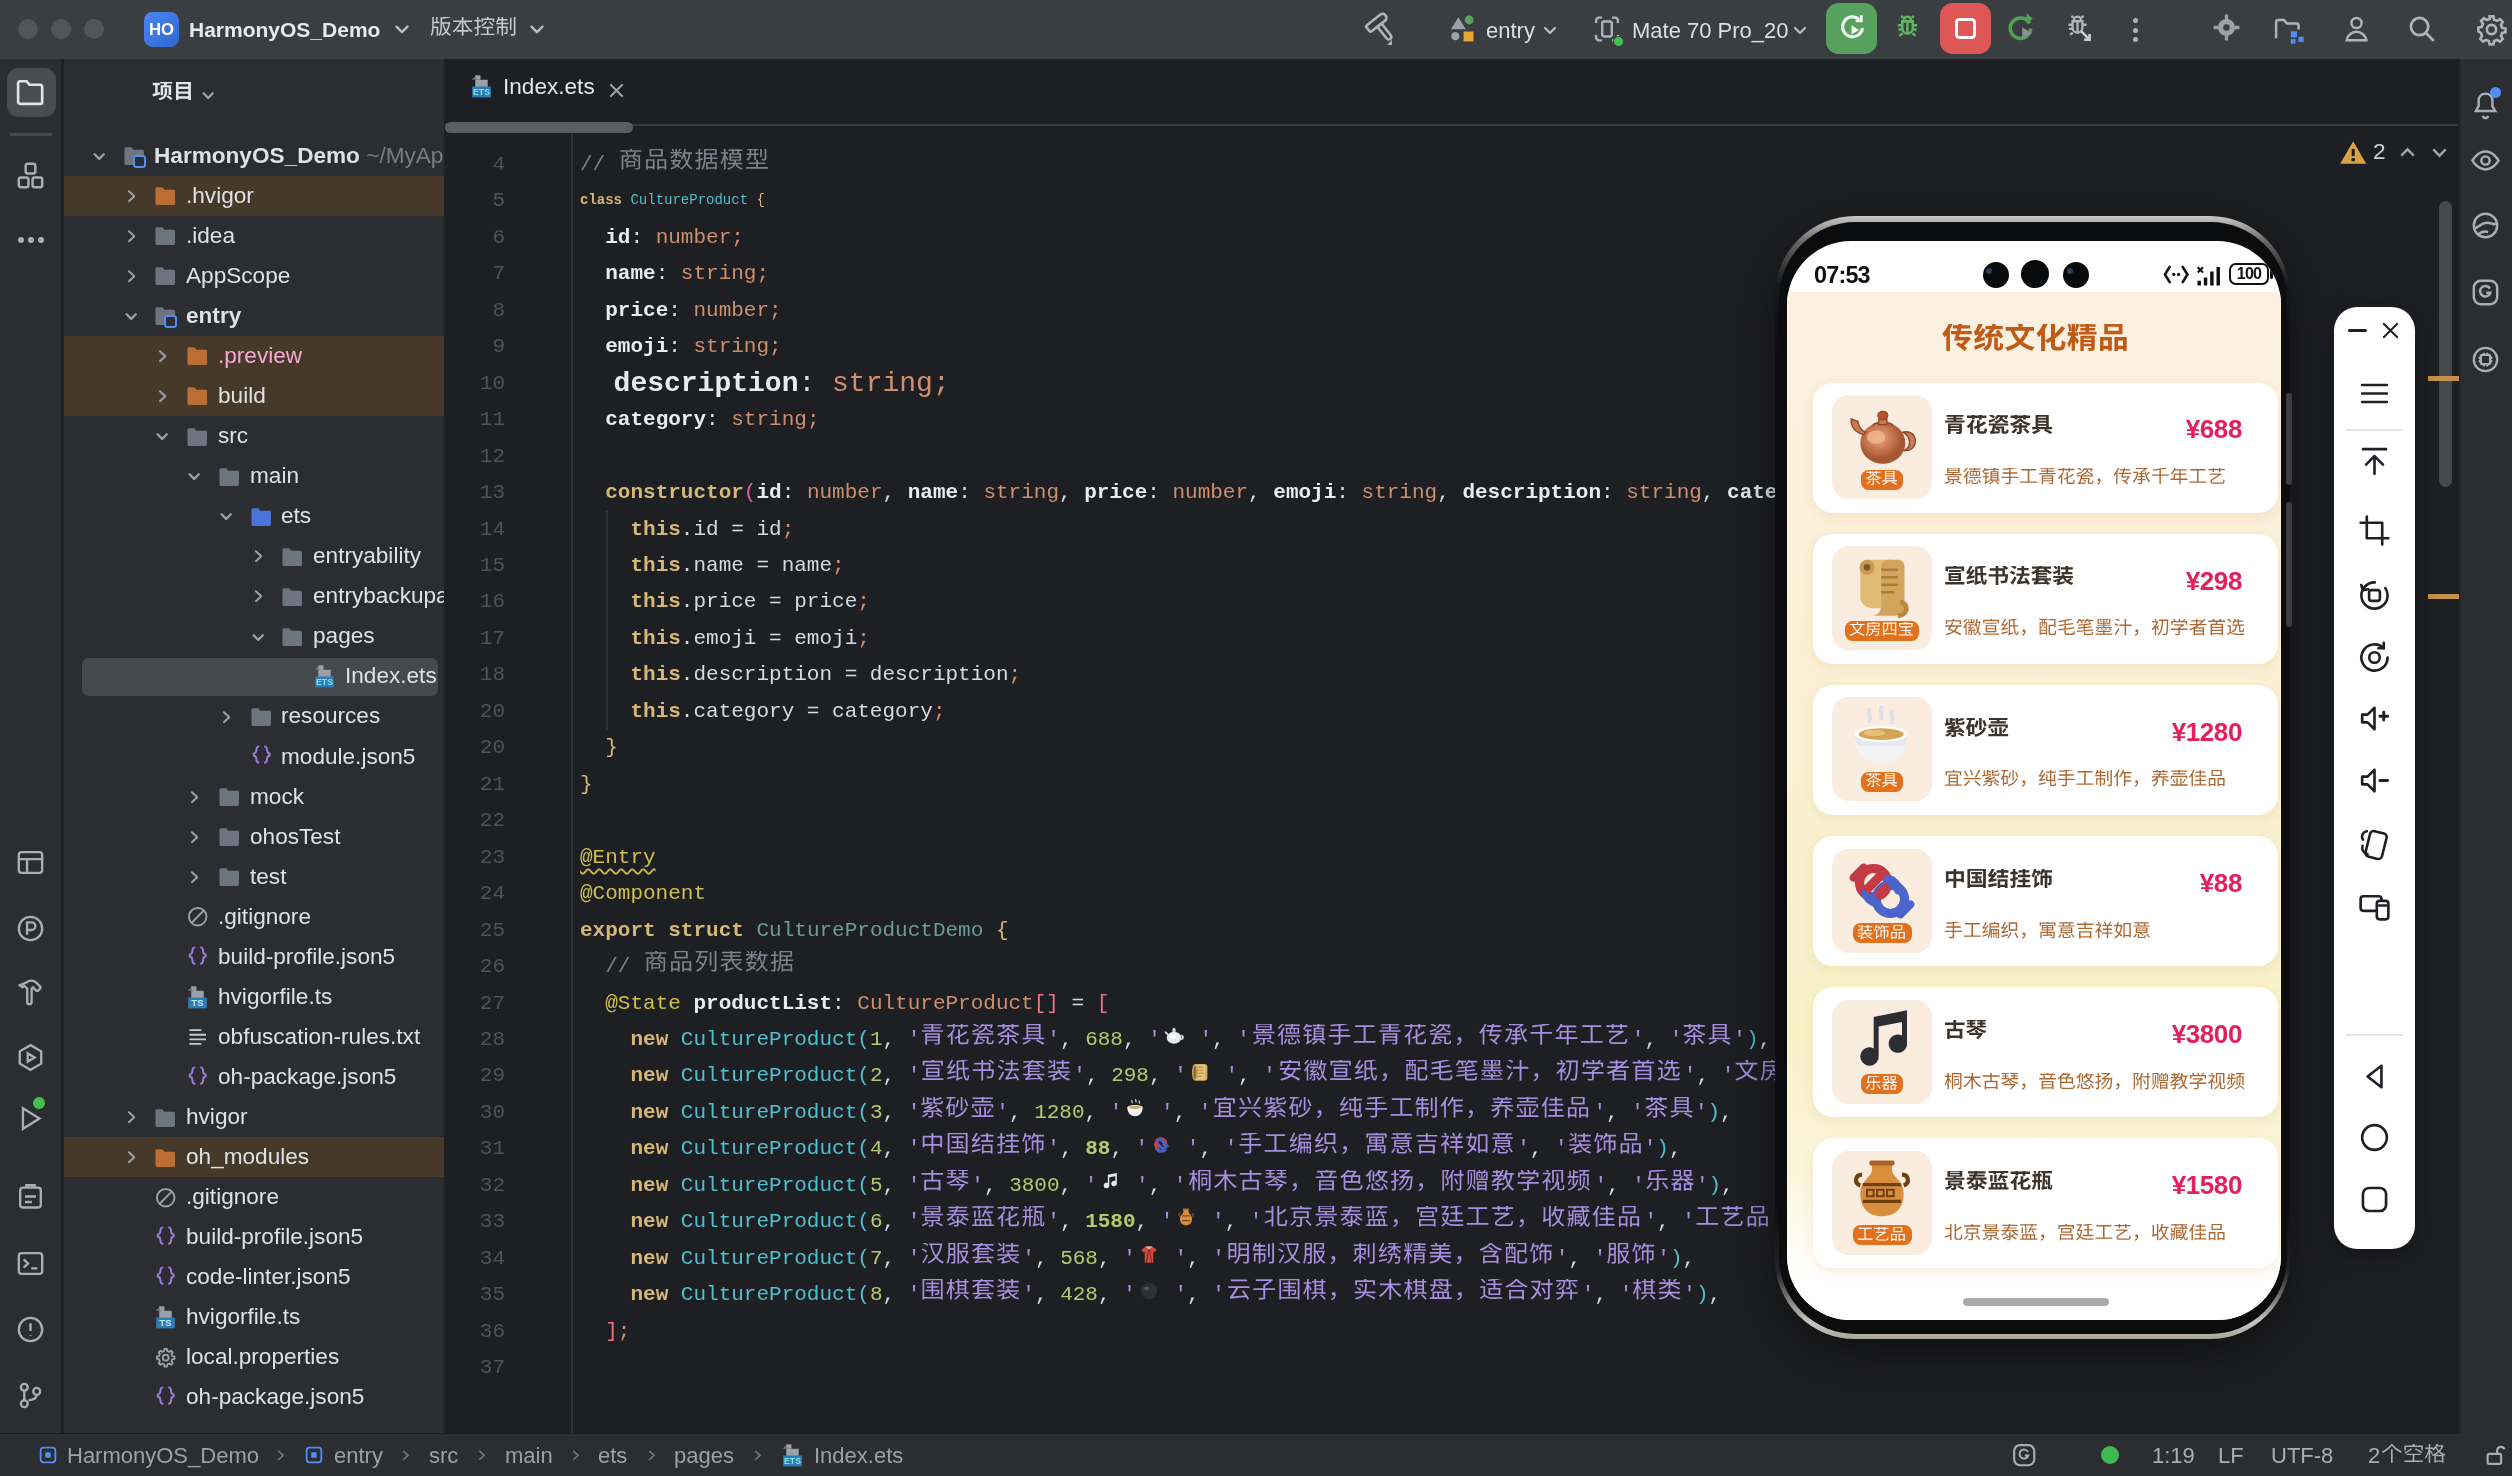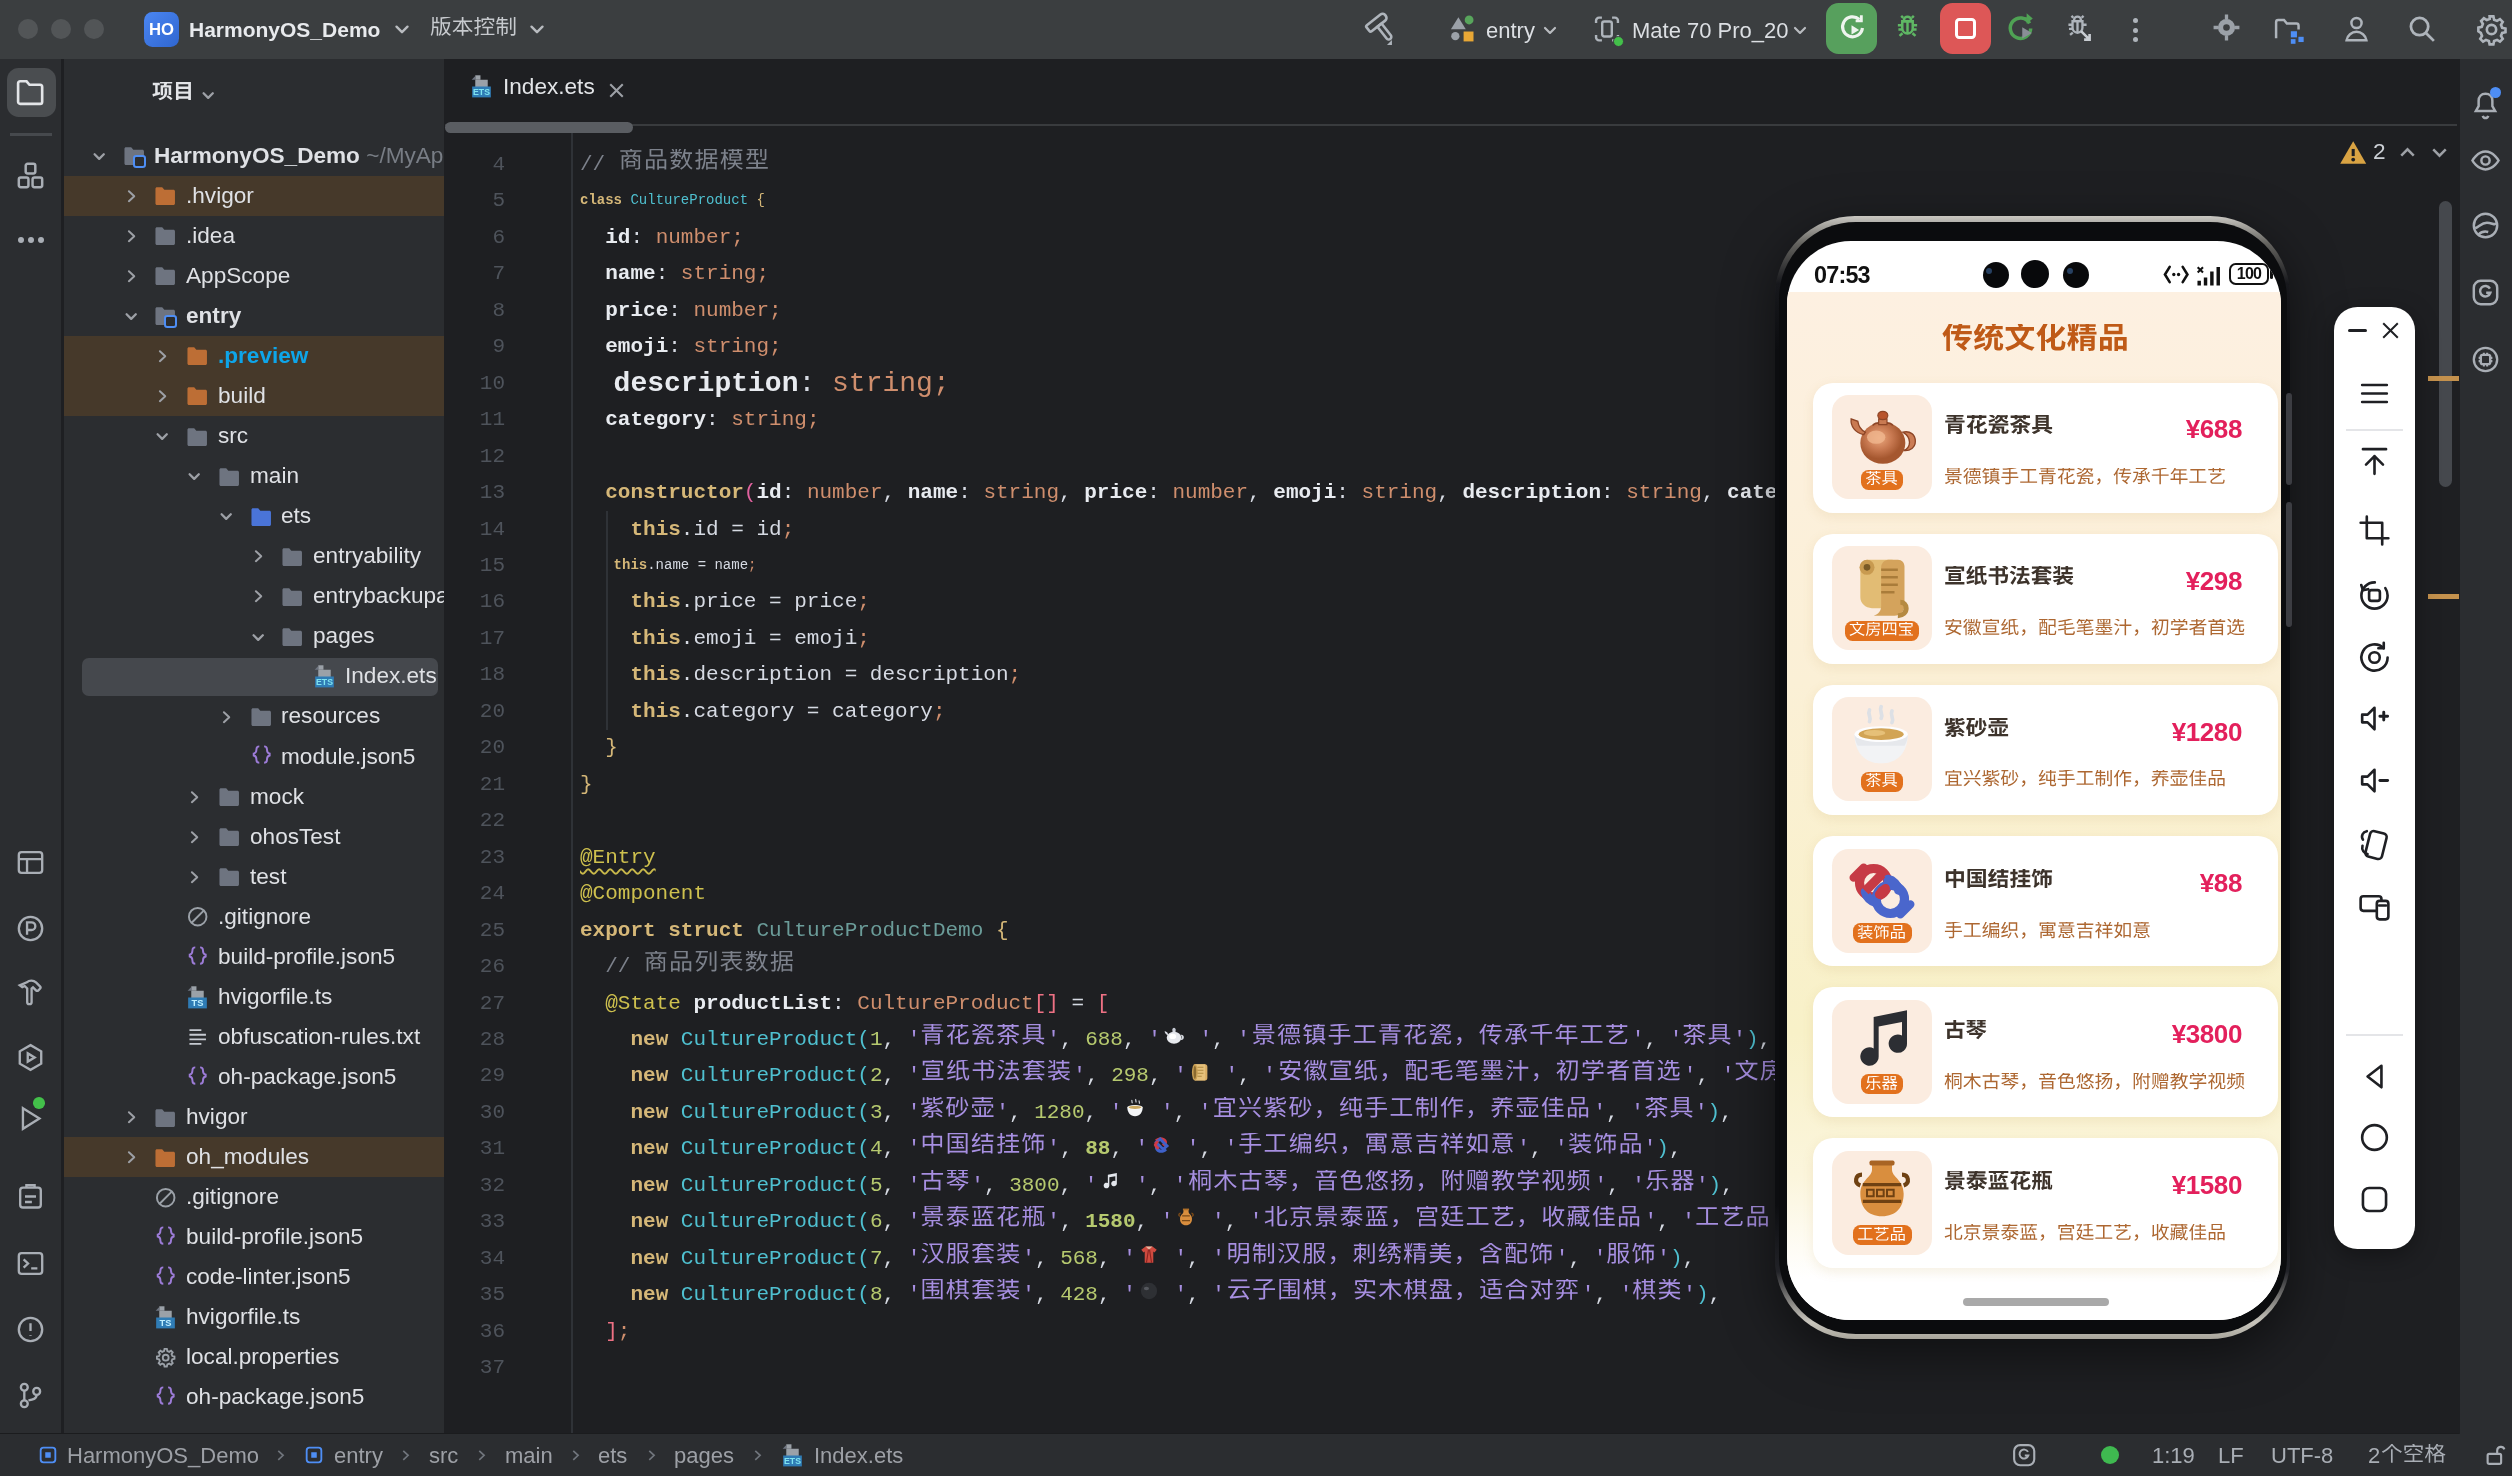".preview" span { color: #0ea5e9 -> #f9a8d4; font-weight: bold -> normal }
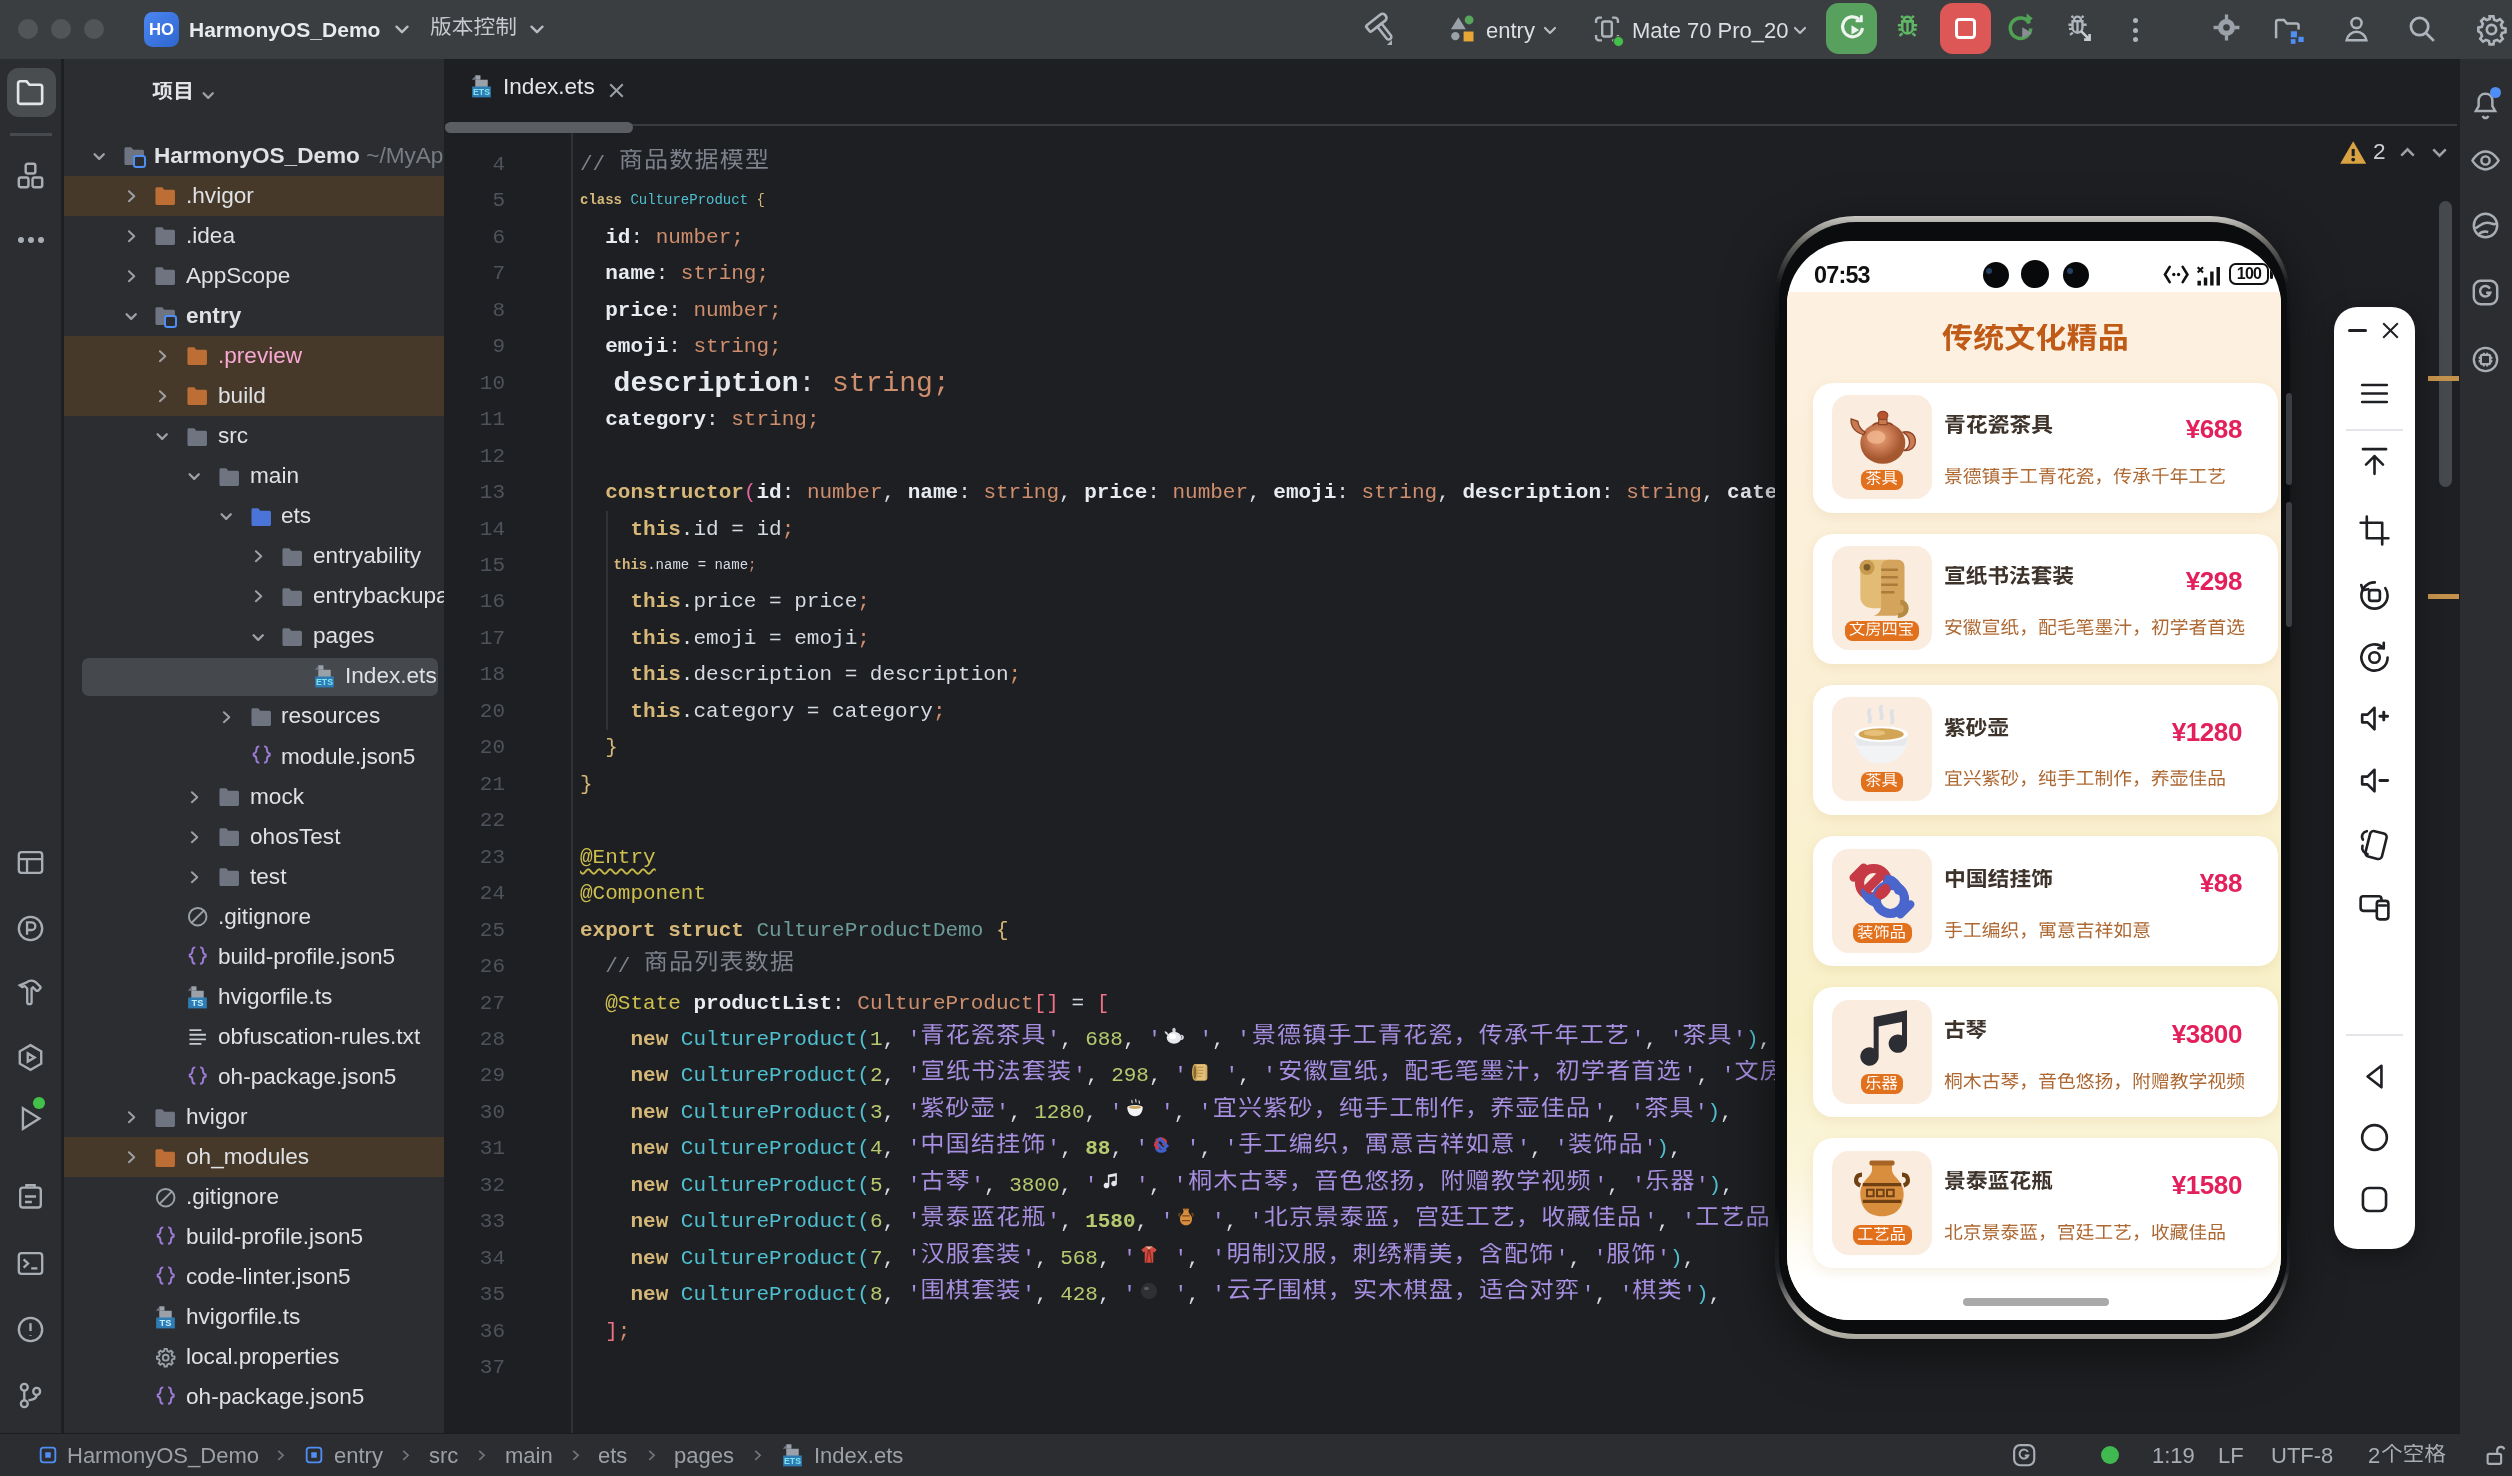"this.name = name;" div.abs { font-size: 14px -> 21px }
